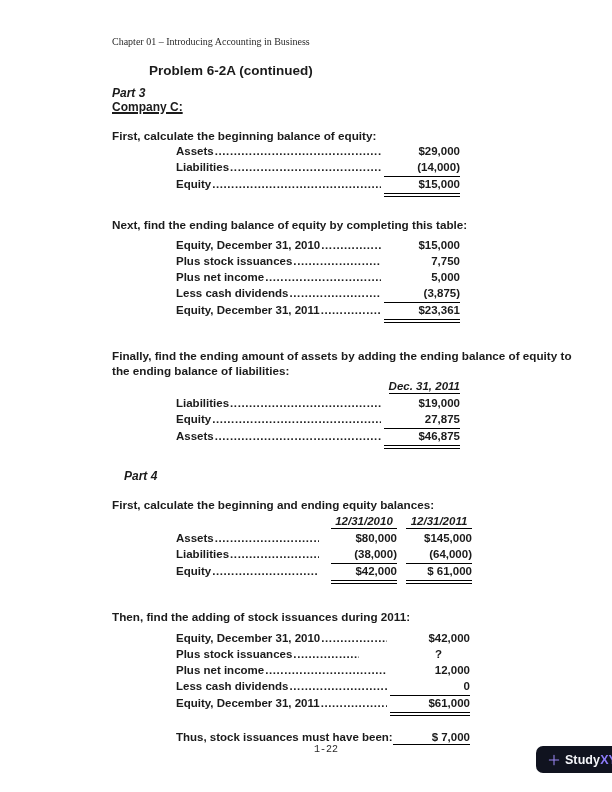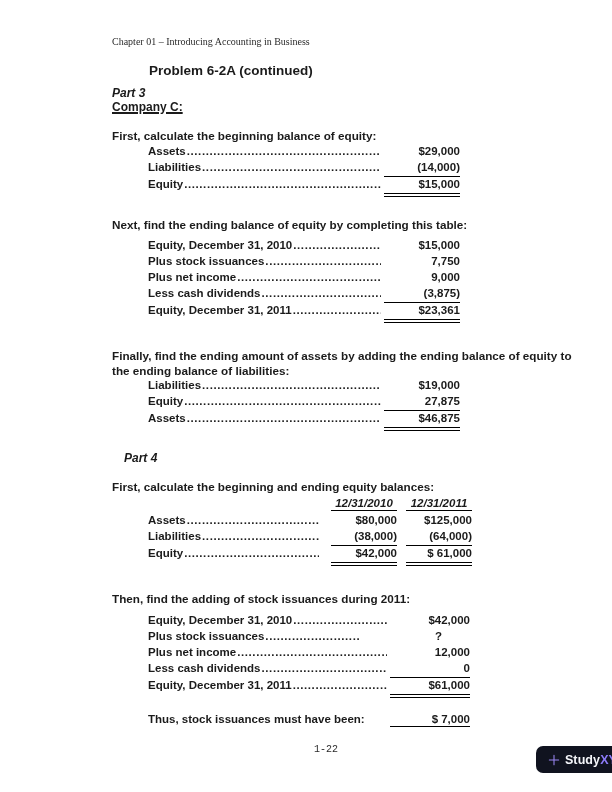"Assets" .tlabel { margin-left: none -> 28px }
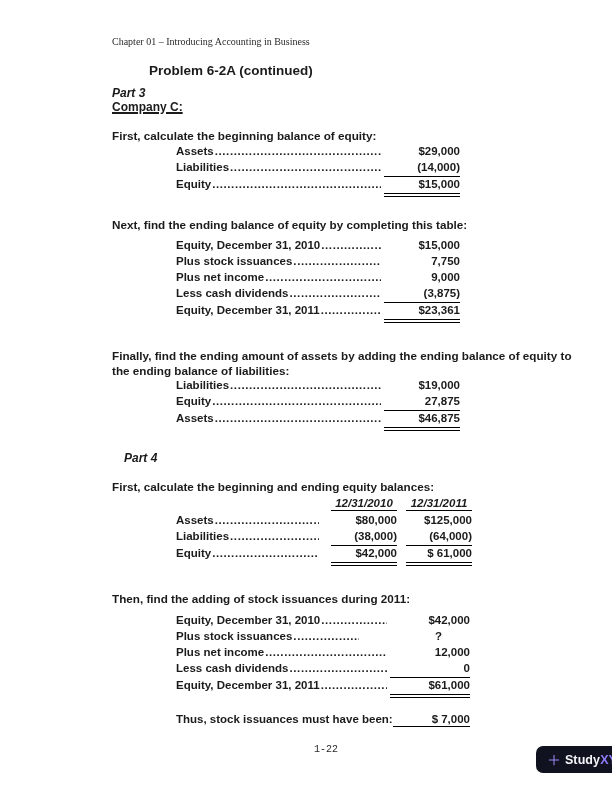"9,000" span.val { text: 9,000 -> 5,000 }
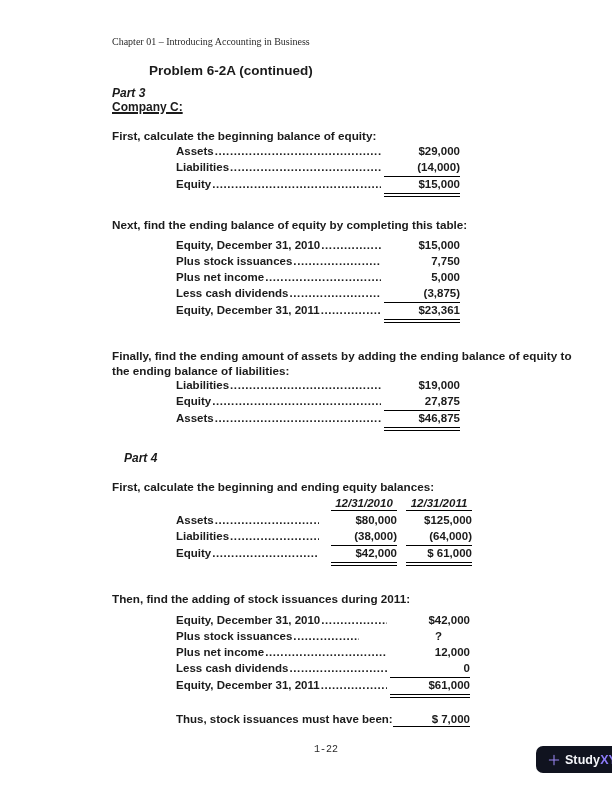"Dec. 31, 2011" div.hdr-row { html: none -> <div> <span>Dec. 31, 2011</span> </div> }
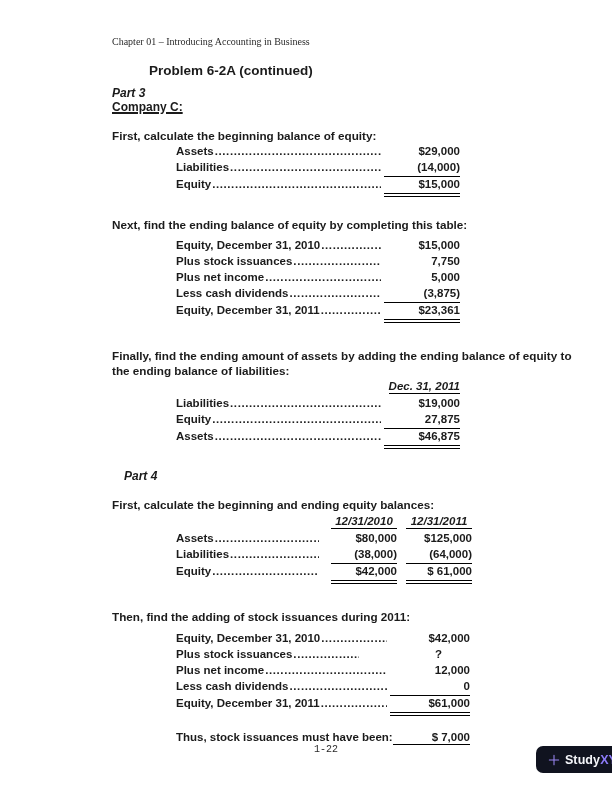"$125,000" span.val { text: $125,000 -> $145,000 }
